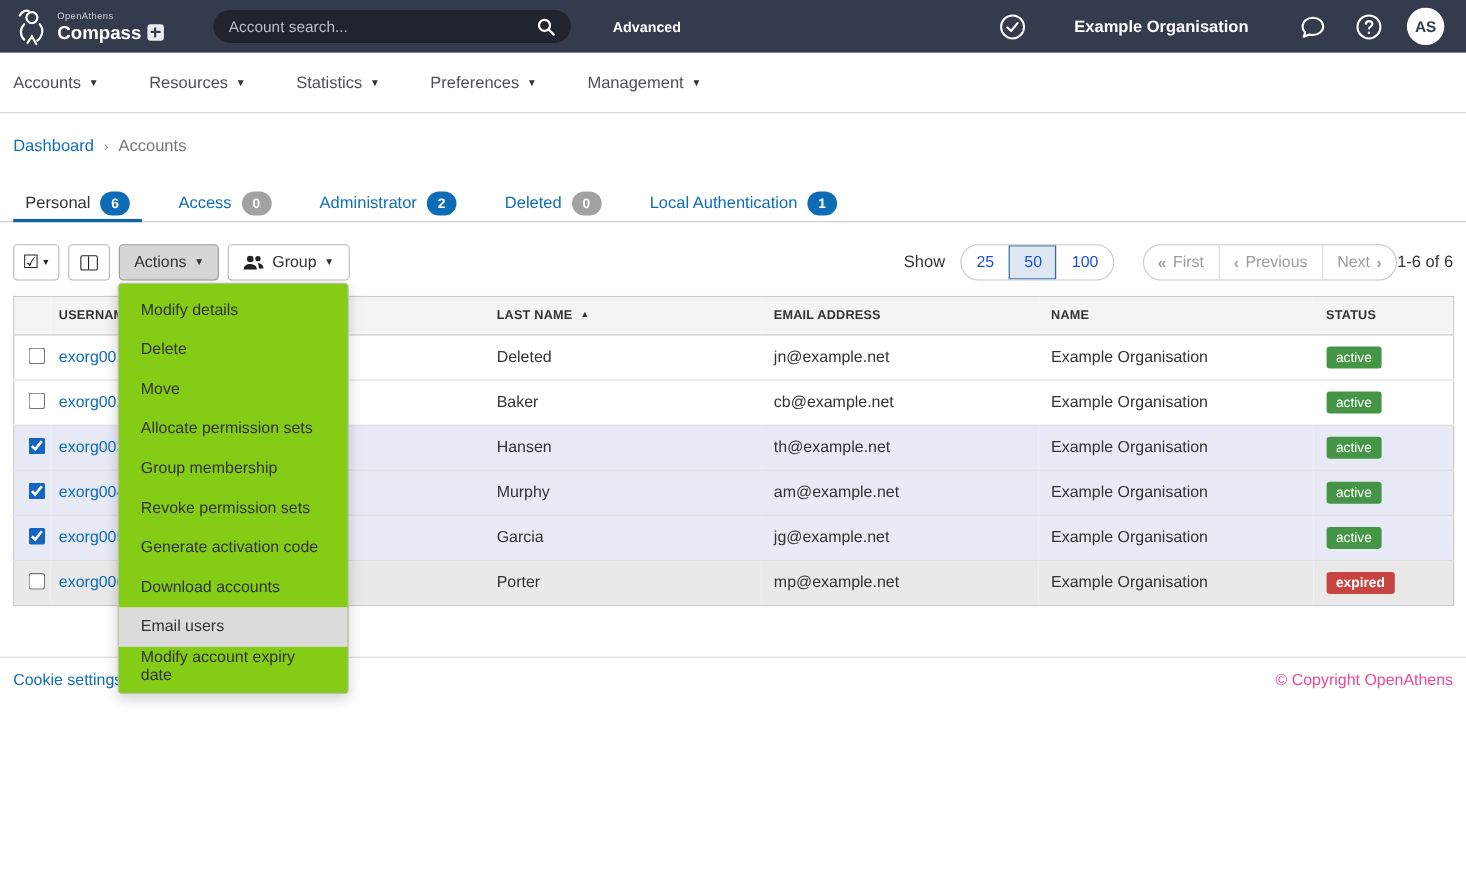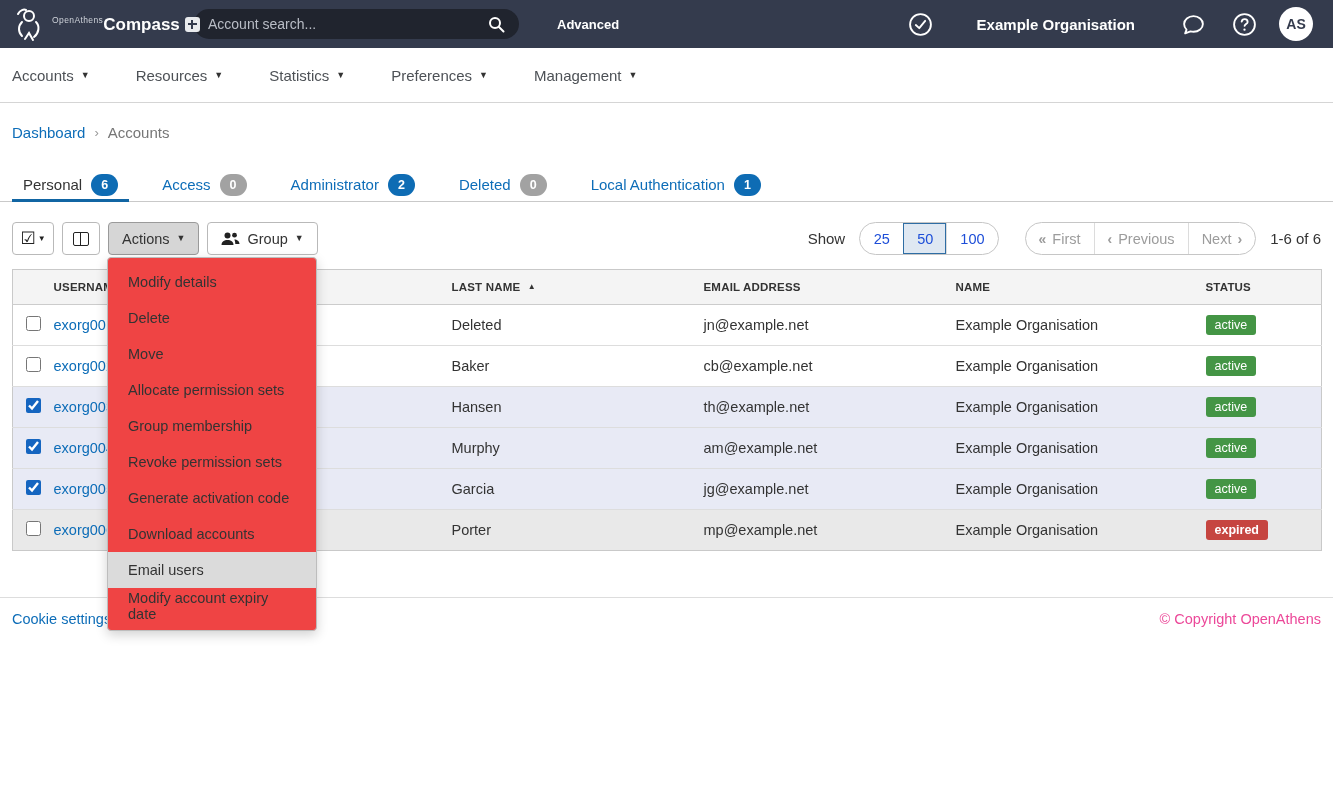"OpenAthens" .brand-text { flex-direction: row -> column }
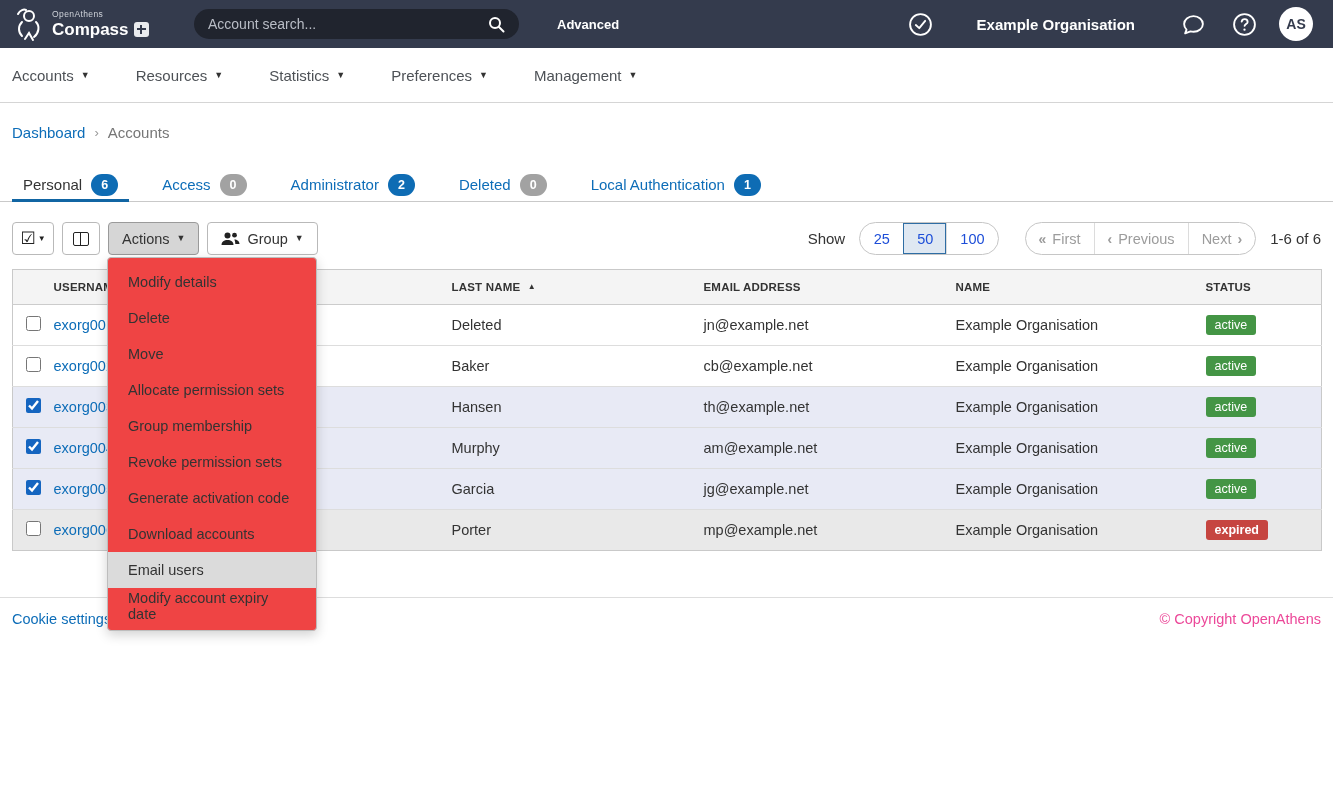"1-6 of 6" .range-text { margin-left: 14px -> none }
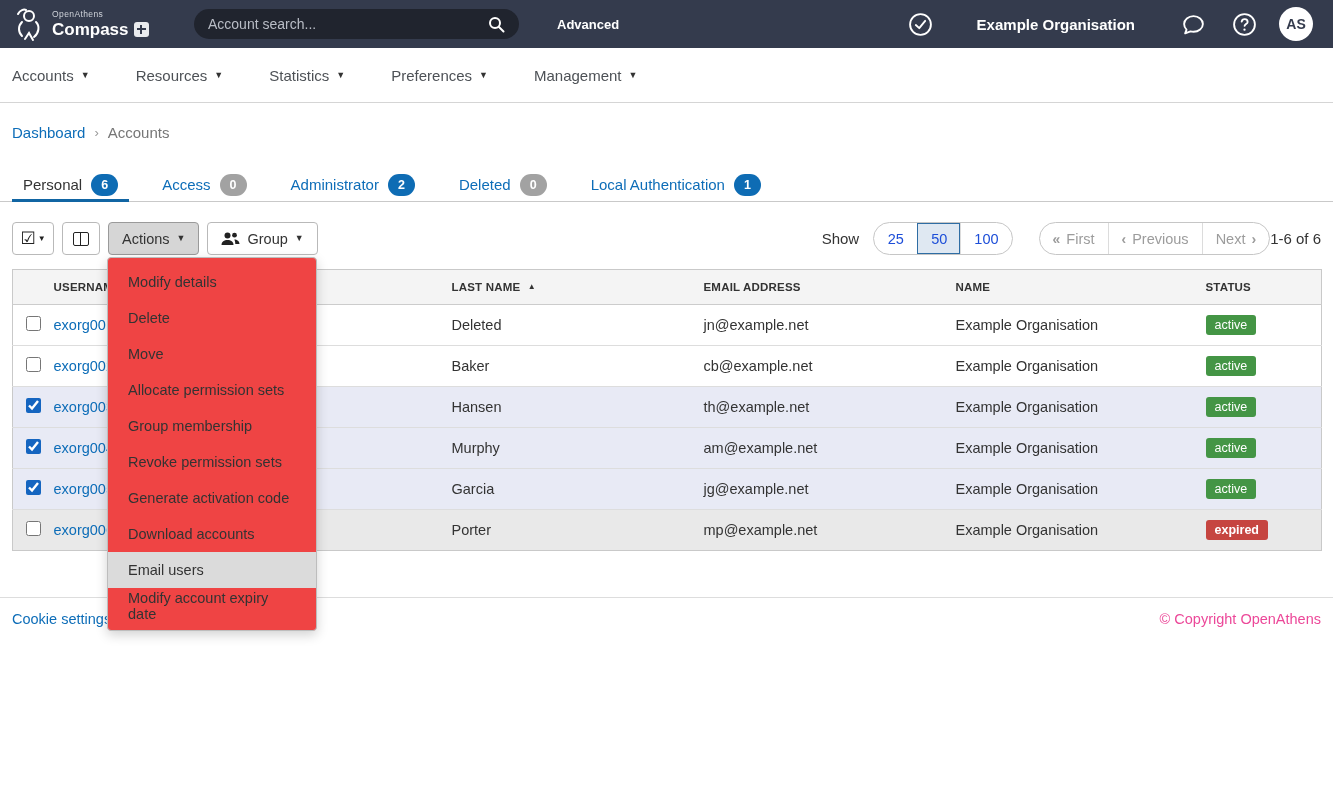"Modify details" .actions-menu { background: #ef4444 -> #84cc16 }
